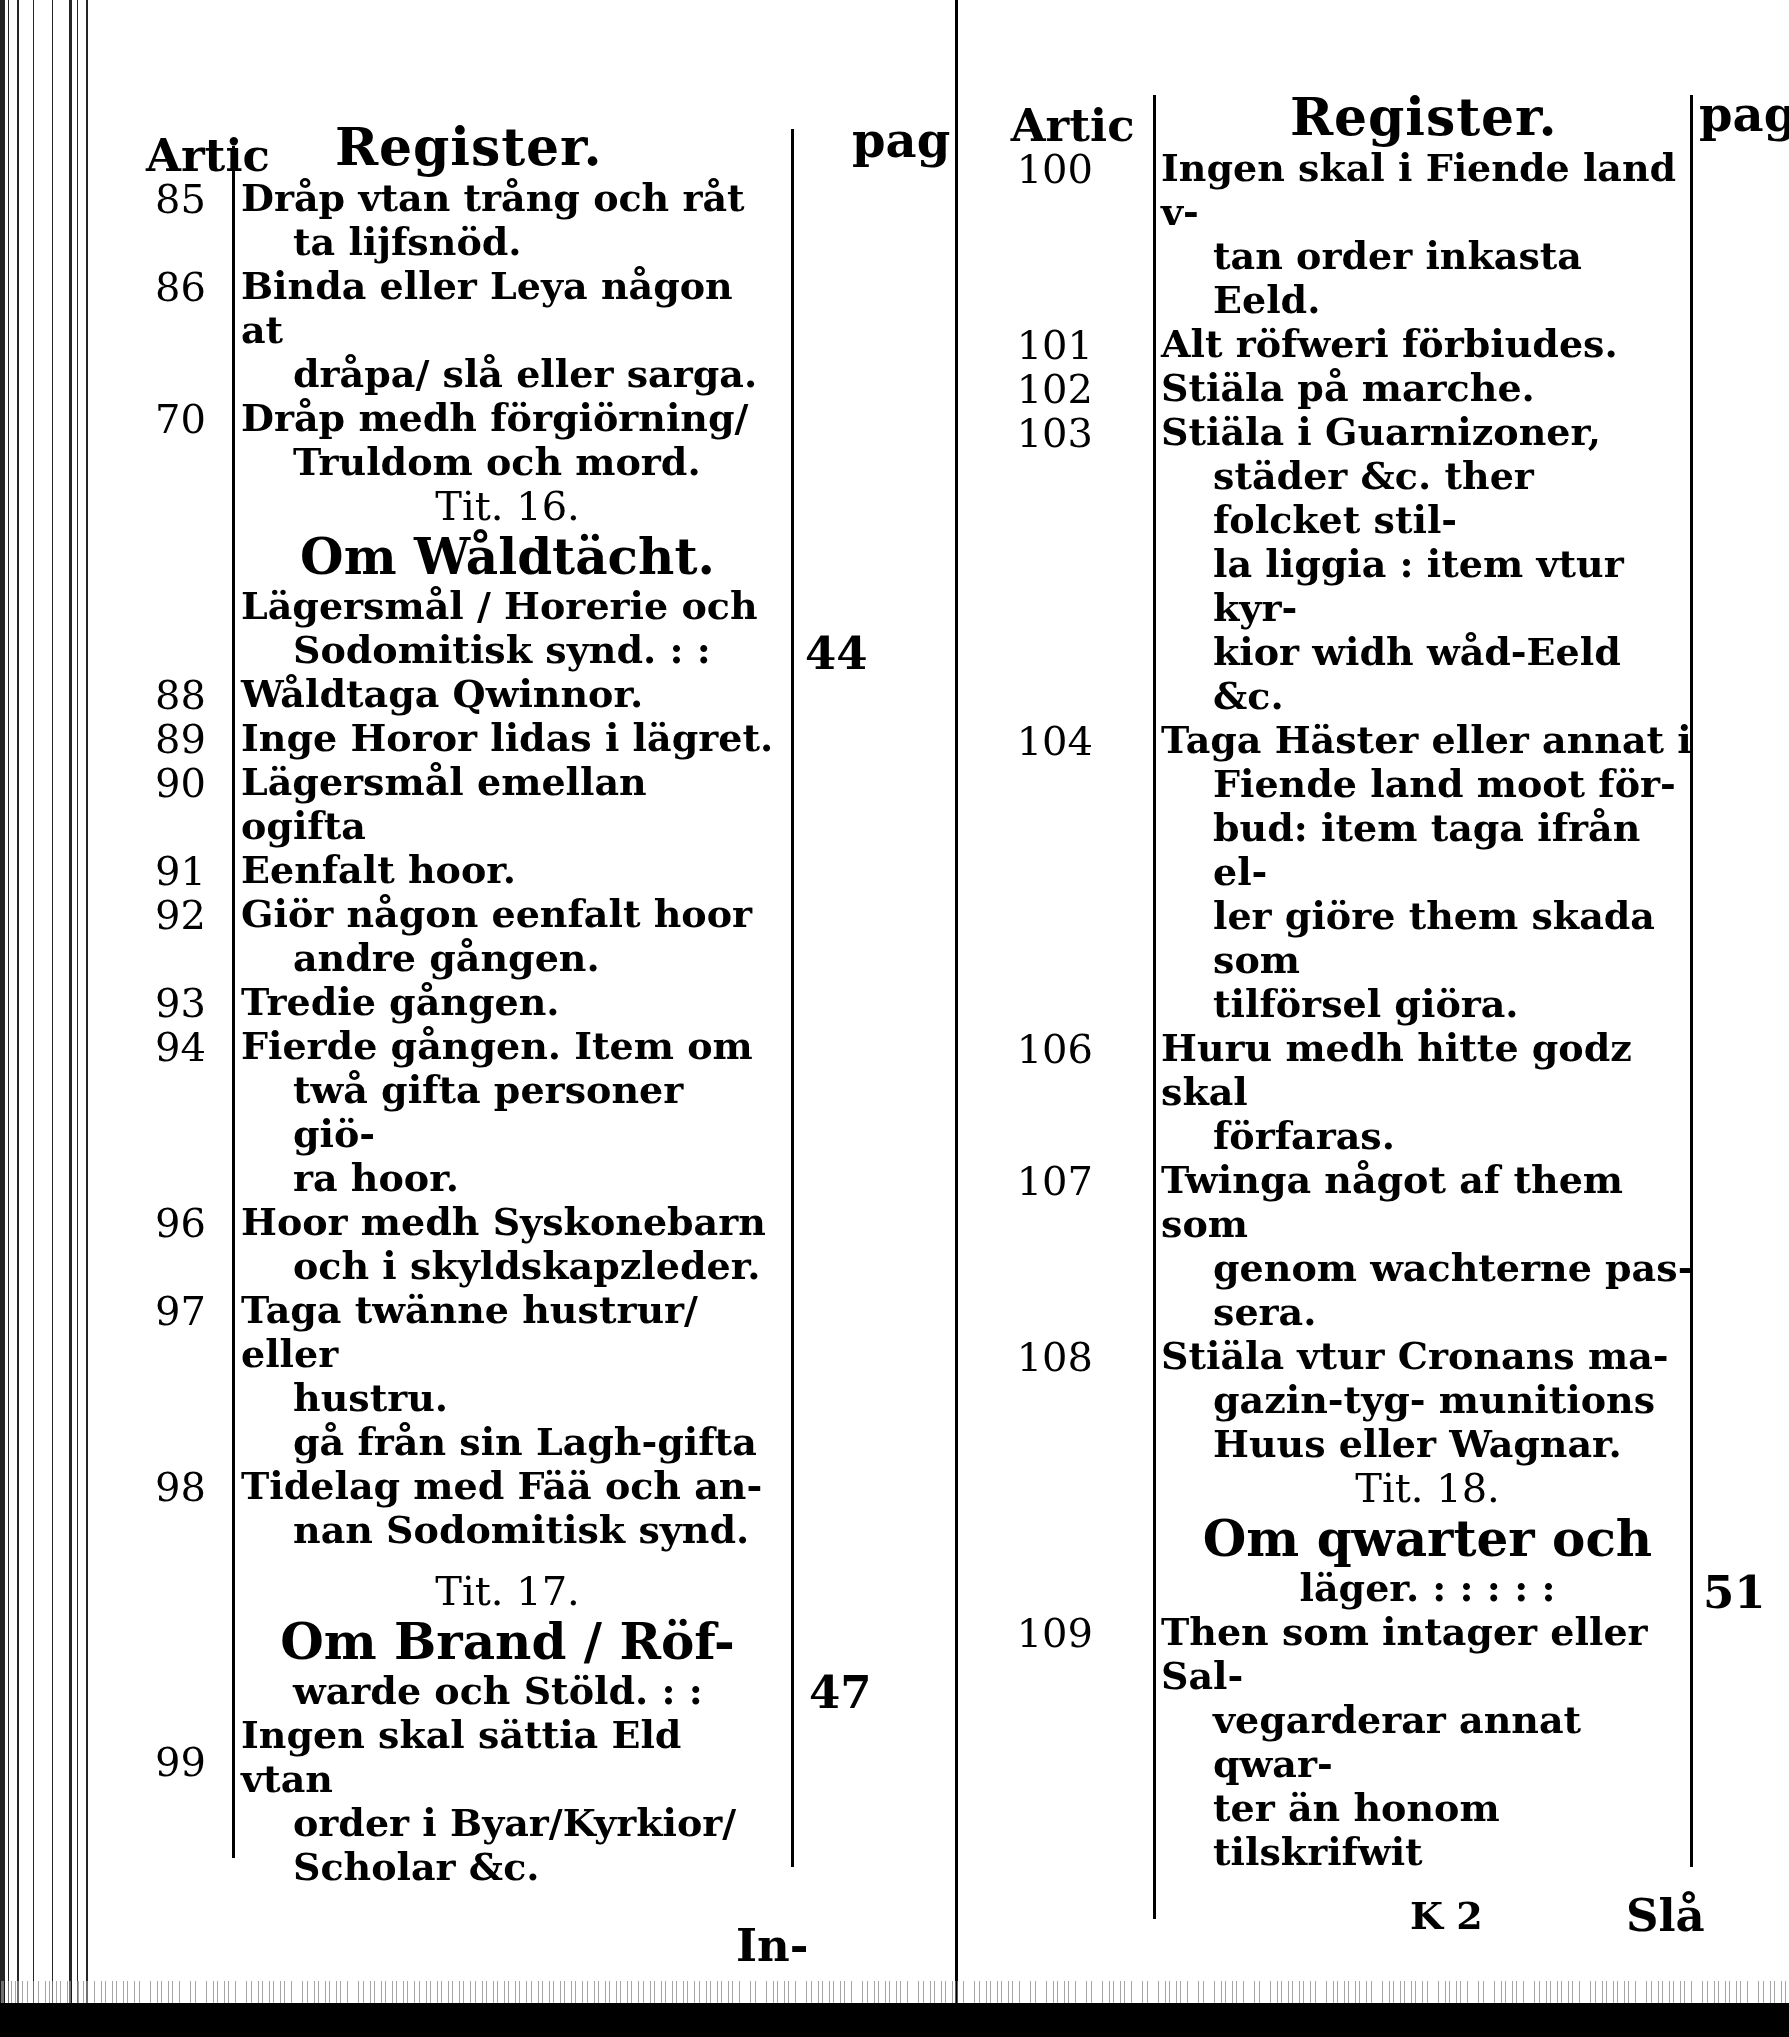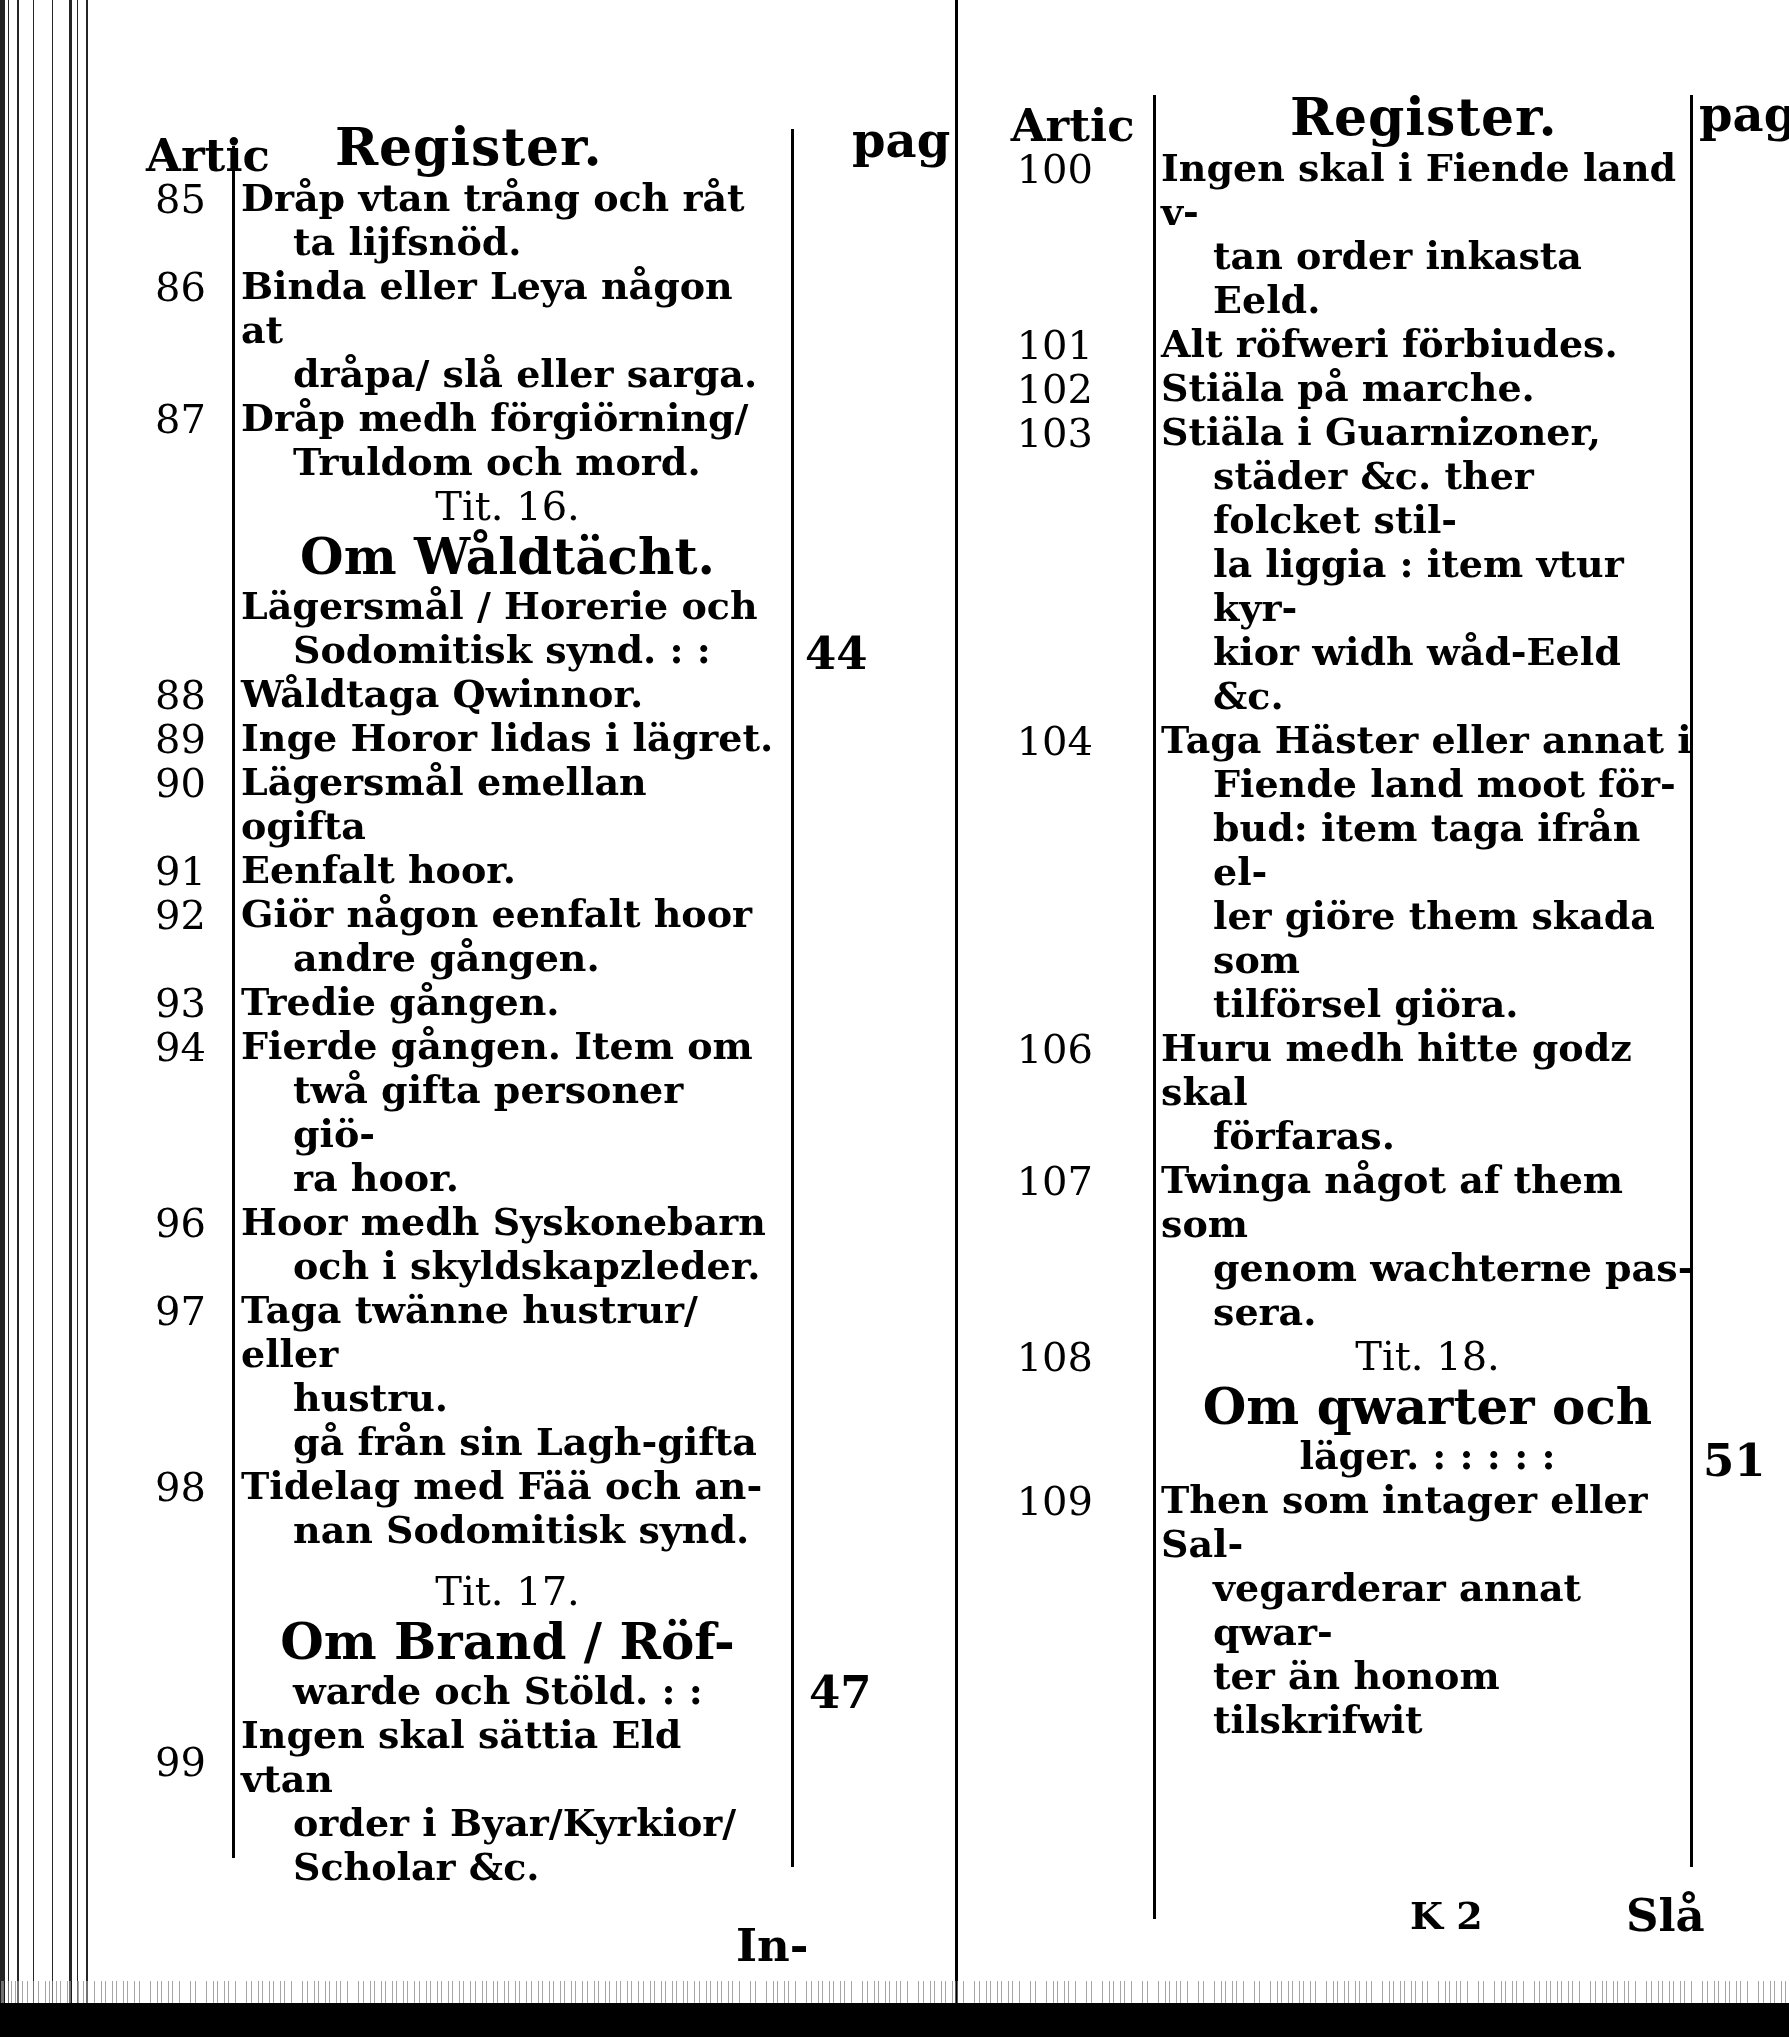"87" span.num { text: 87 -> 70 }
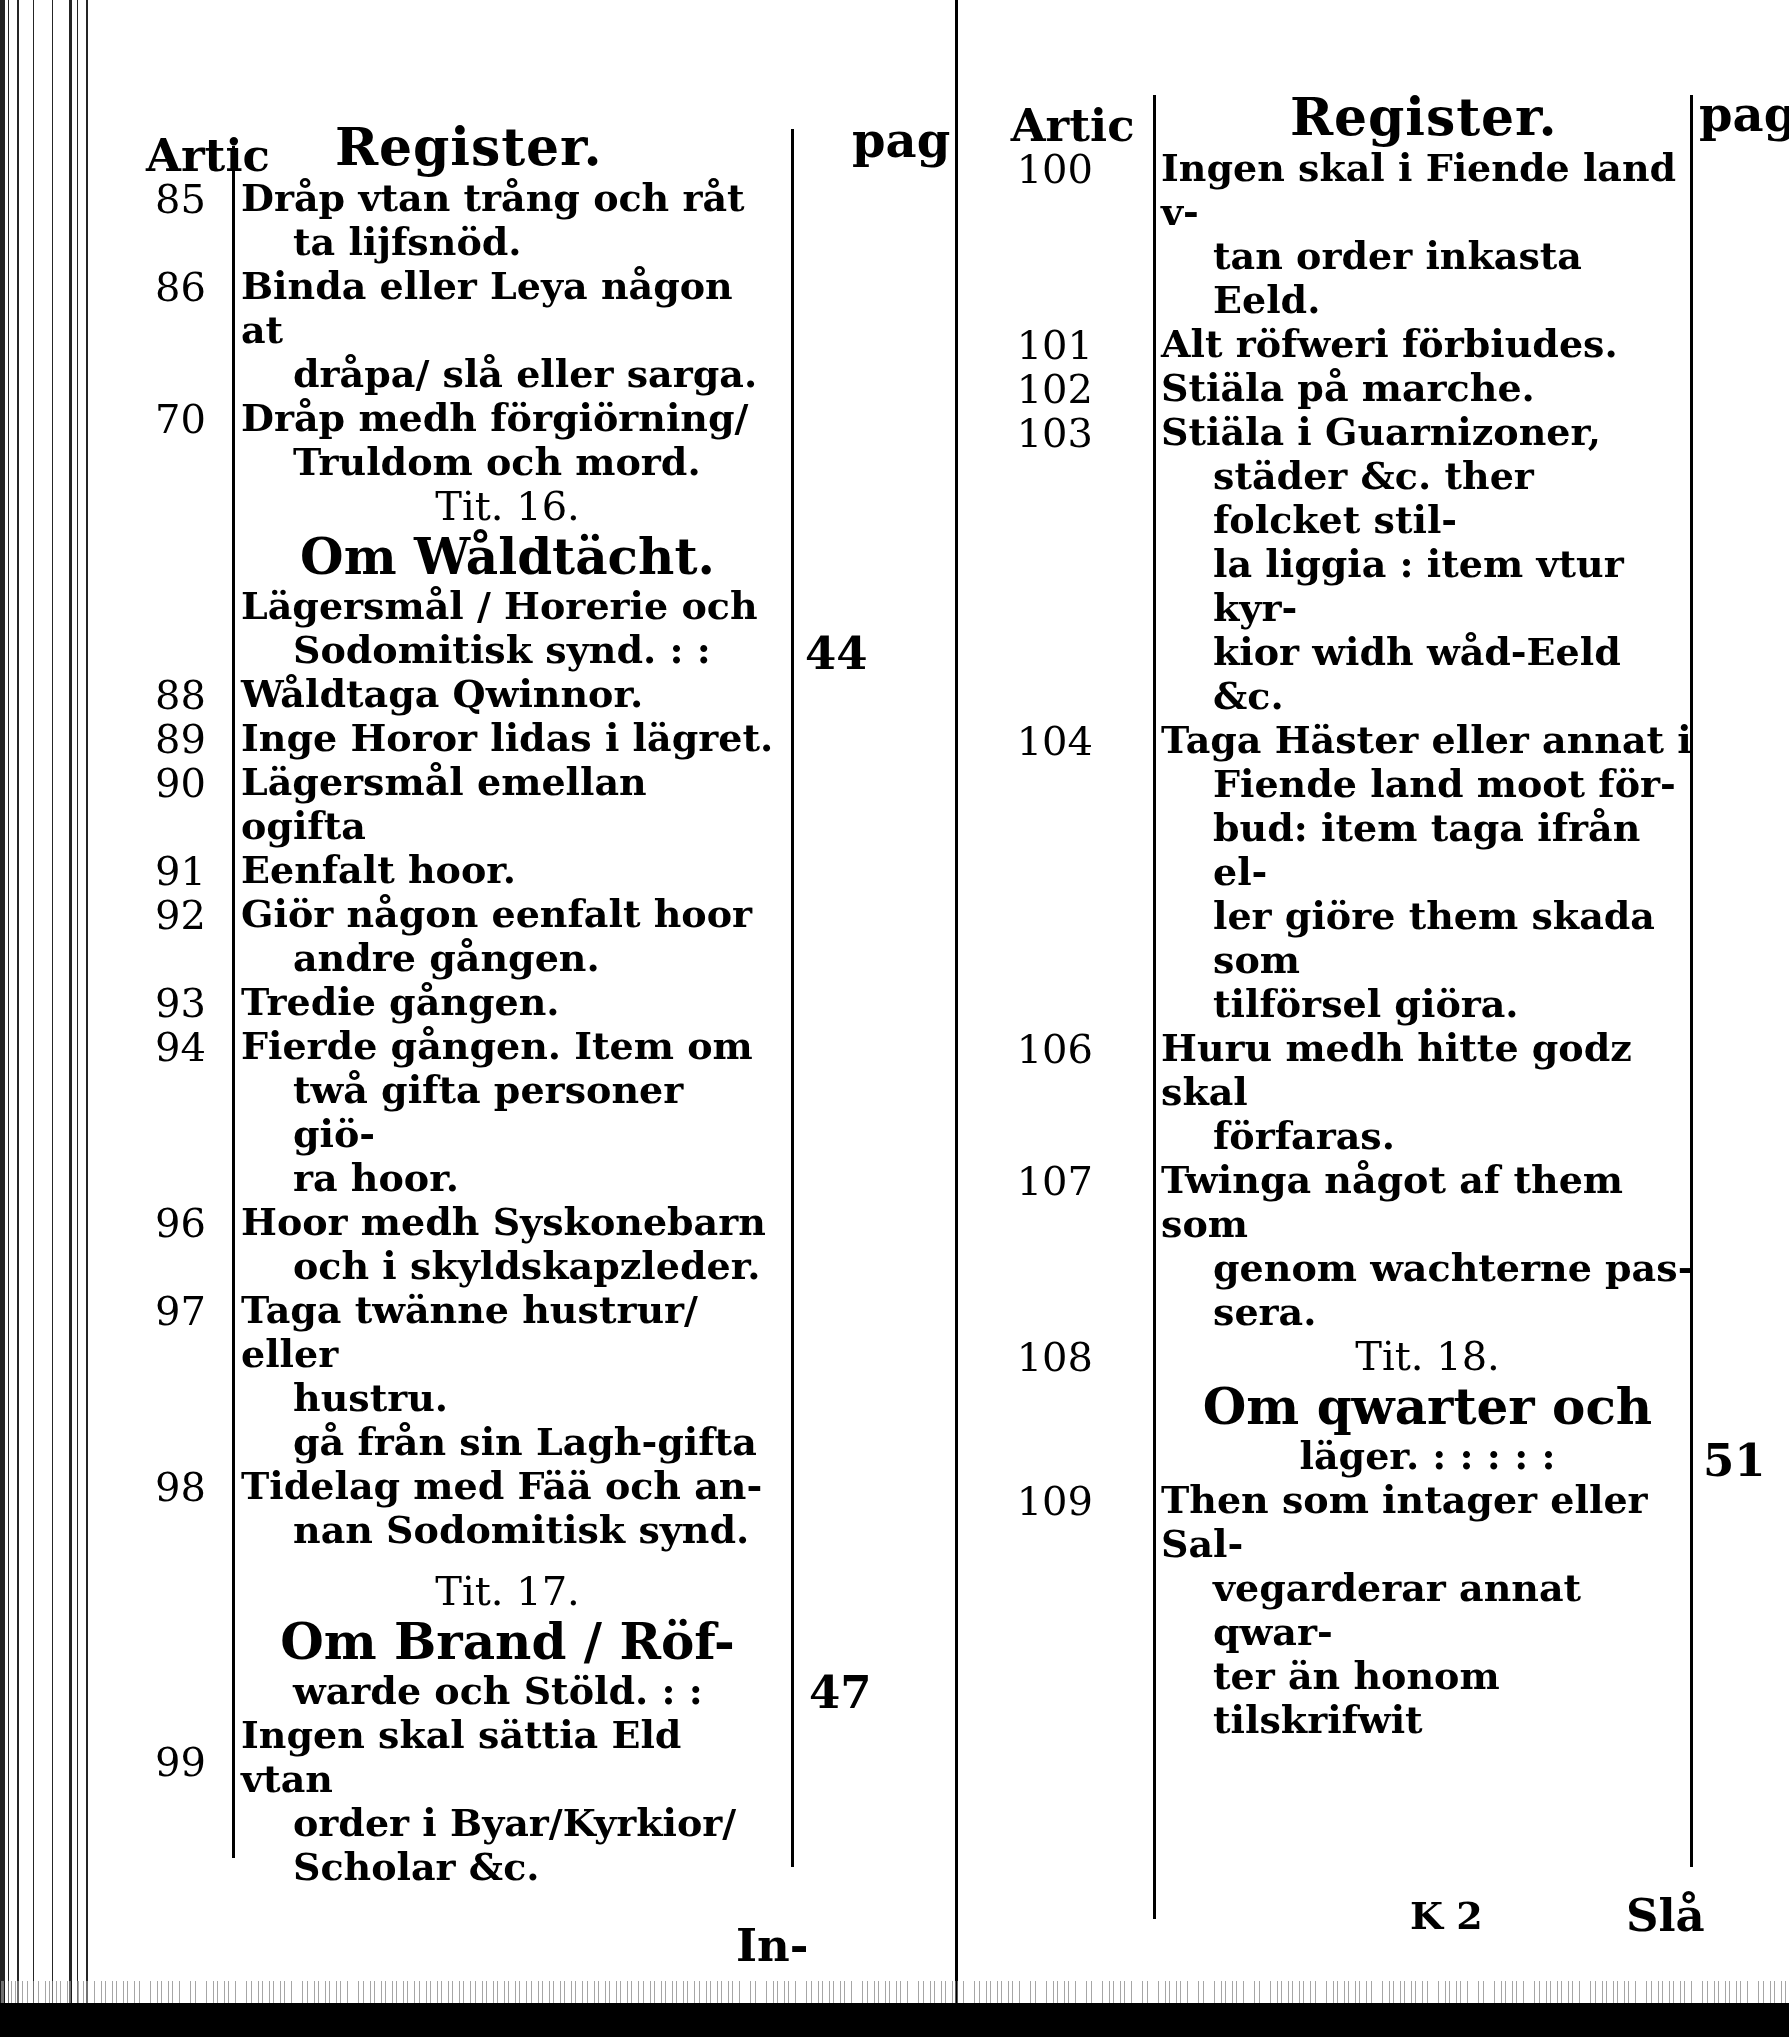"Stiäla vtur Cronans ma-" div.text { html: none -> <div> <span>Stiäla vtur Cronans ma-</span> <span>gazin-tyg- munitions</span> <span>Huus eller Wagnar.</span> </div> }
